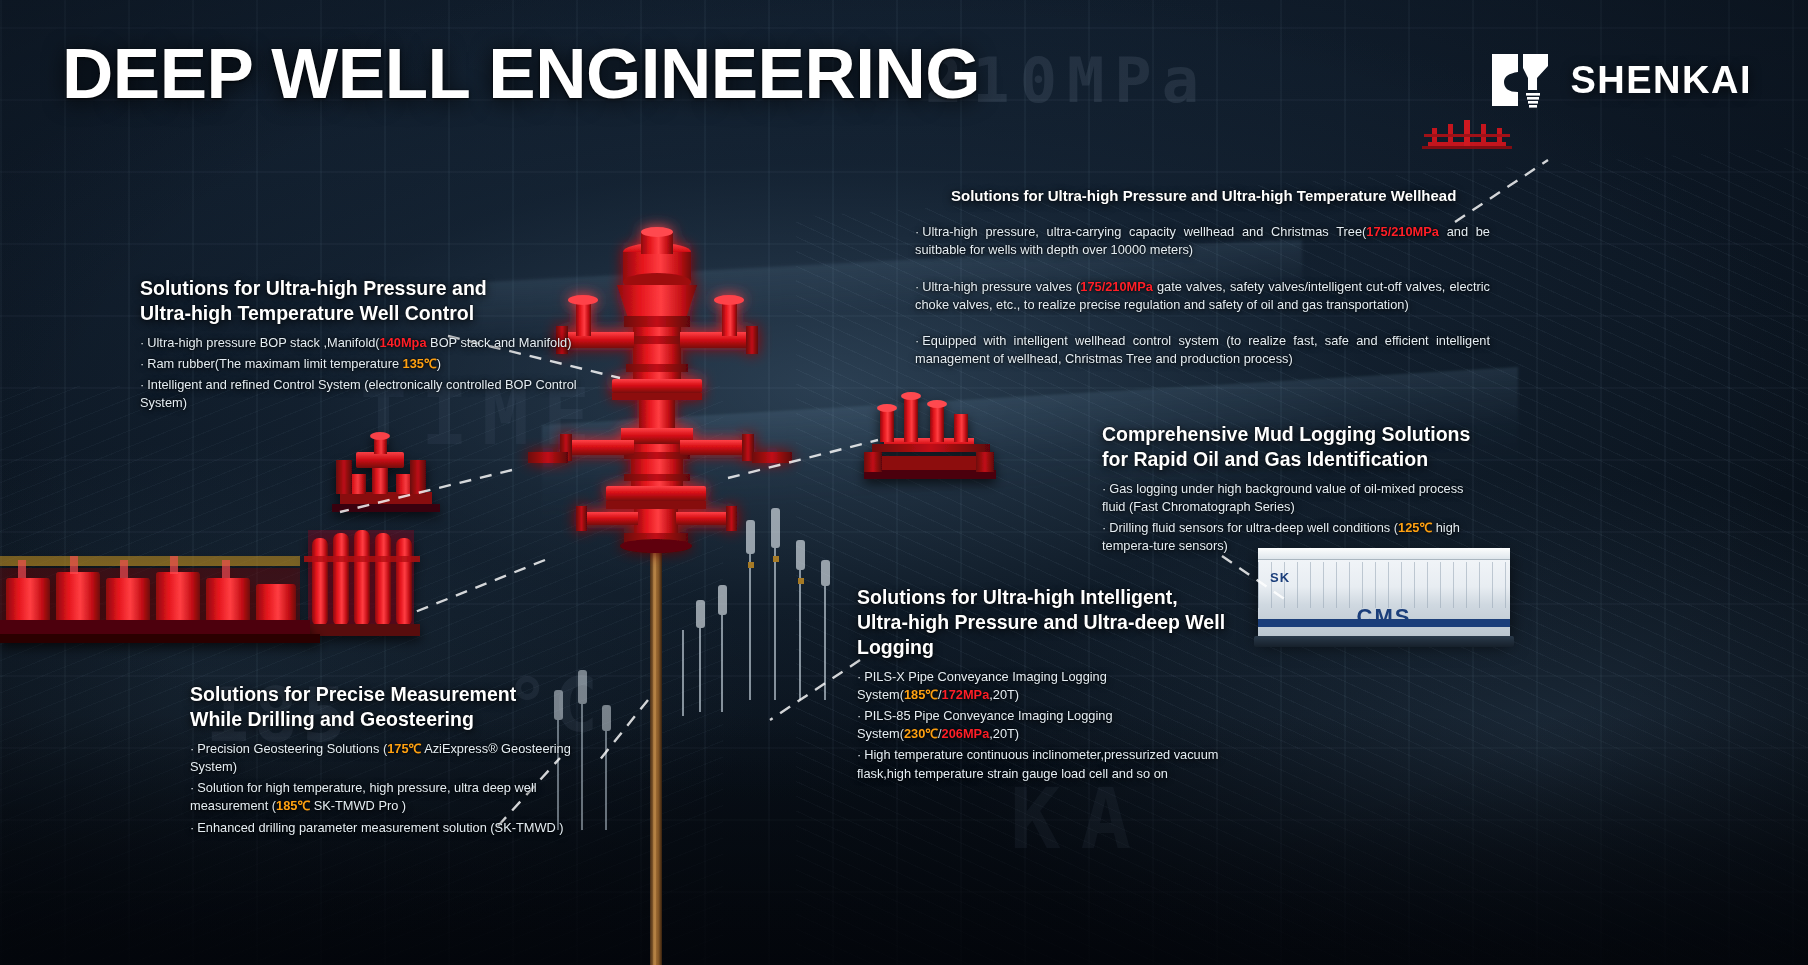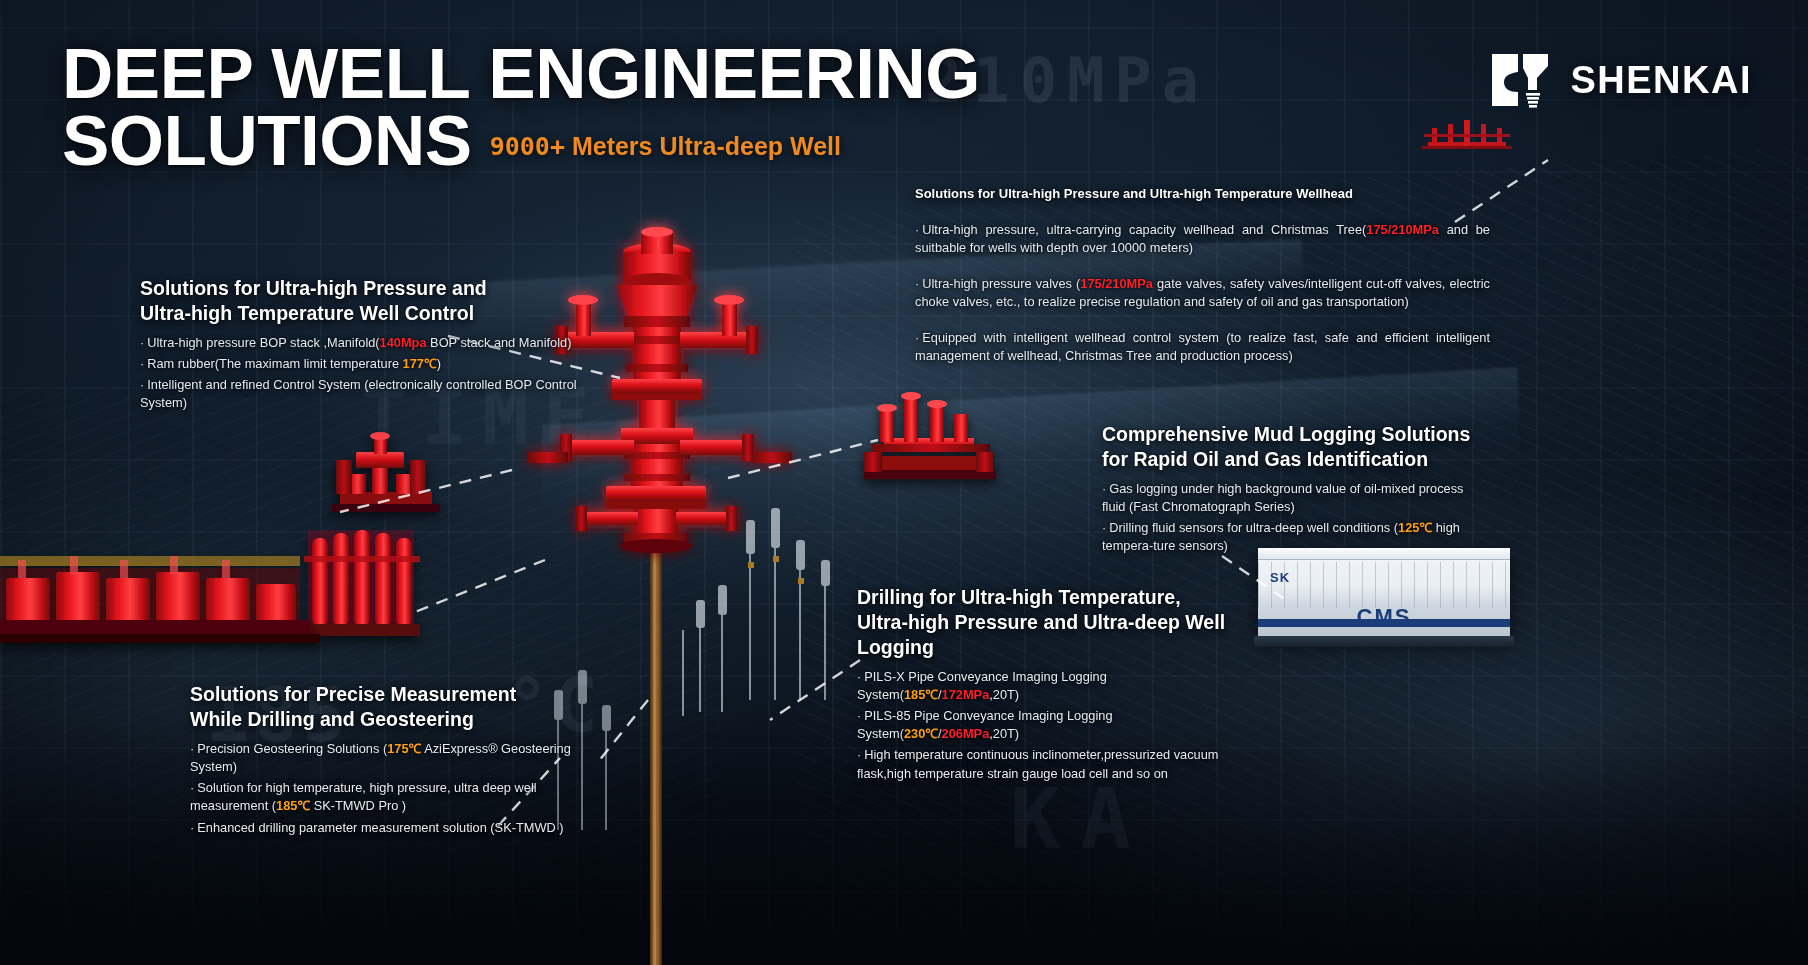"SOLUTIONS" div.title-l2-row { html: <div> <div>SOLUTIONS</div> <div> <span>9000+</span> <span>Meters Ultra-deep Well</span> </div> </div> -> none }
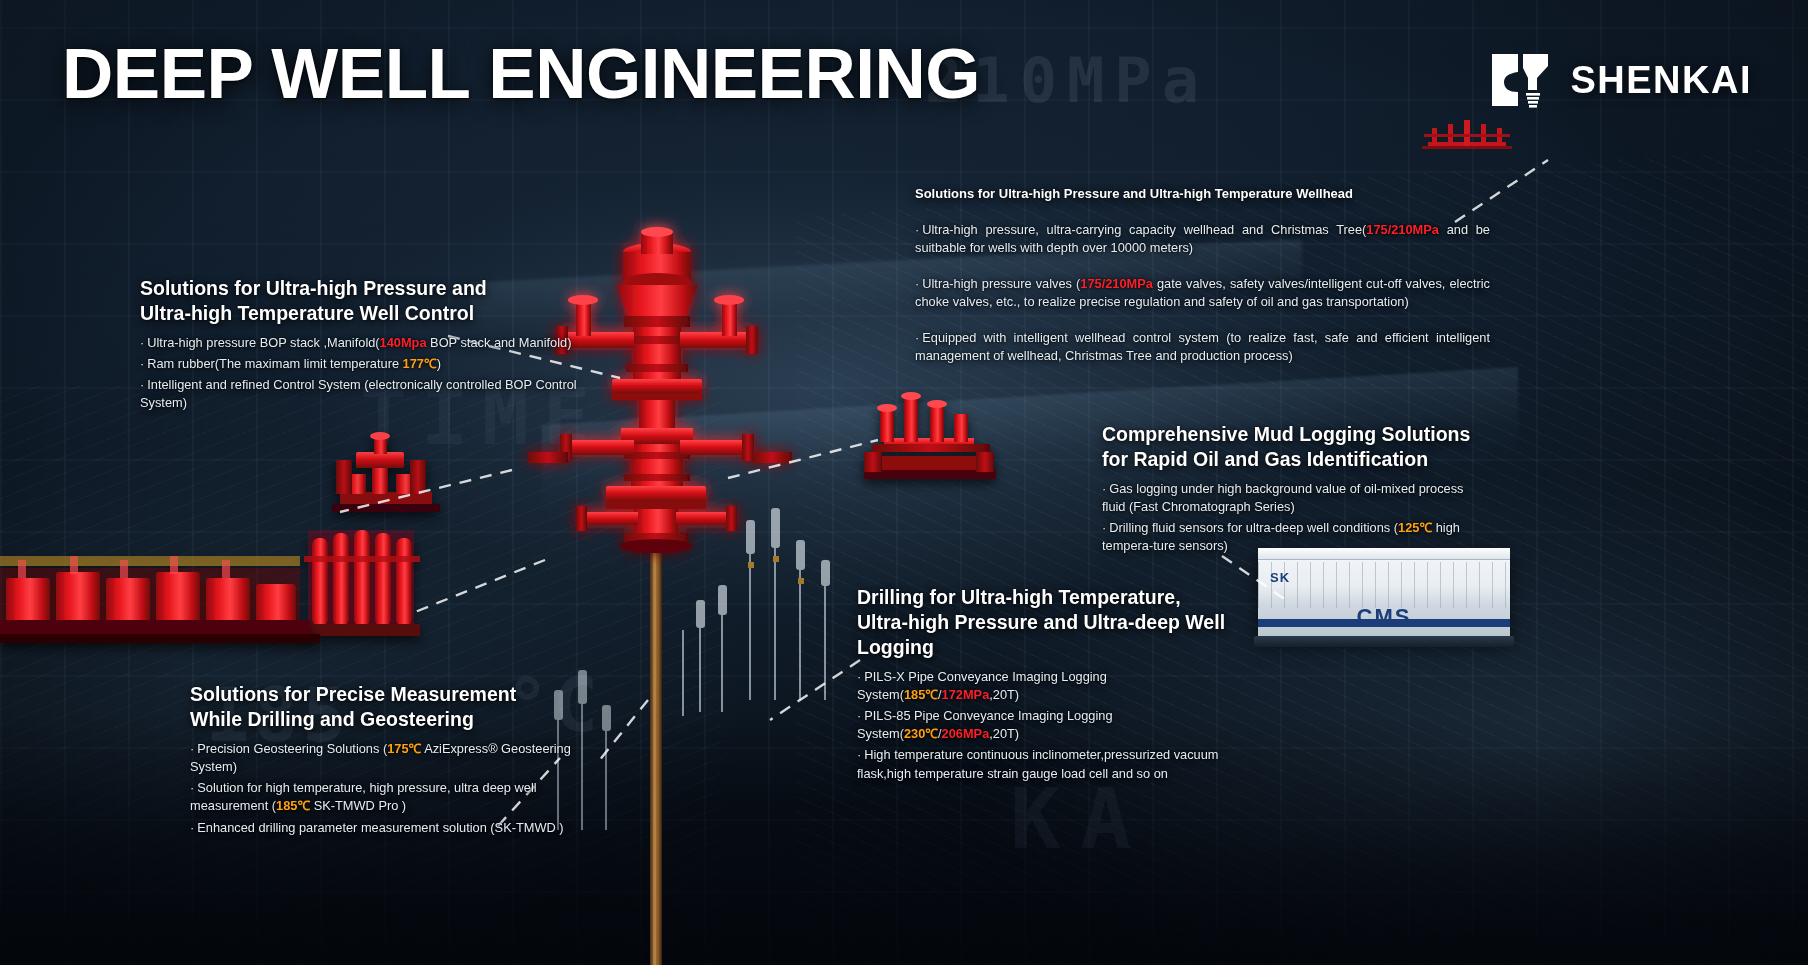"Solutions for Ultra-high Pressure and Ultra-high" .block h2.alt { font-size: 13px -> 15px; margin-left: none -> 36px }
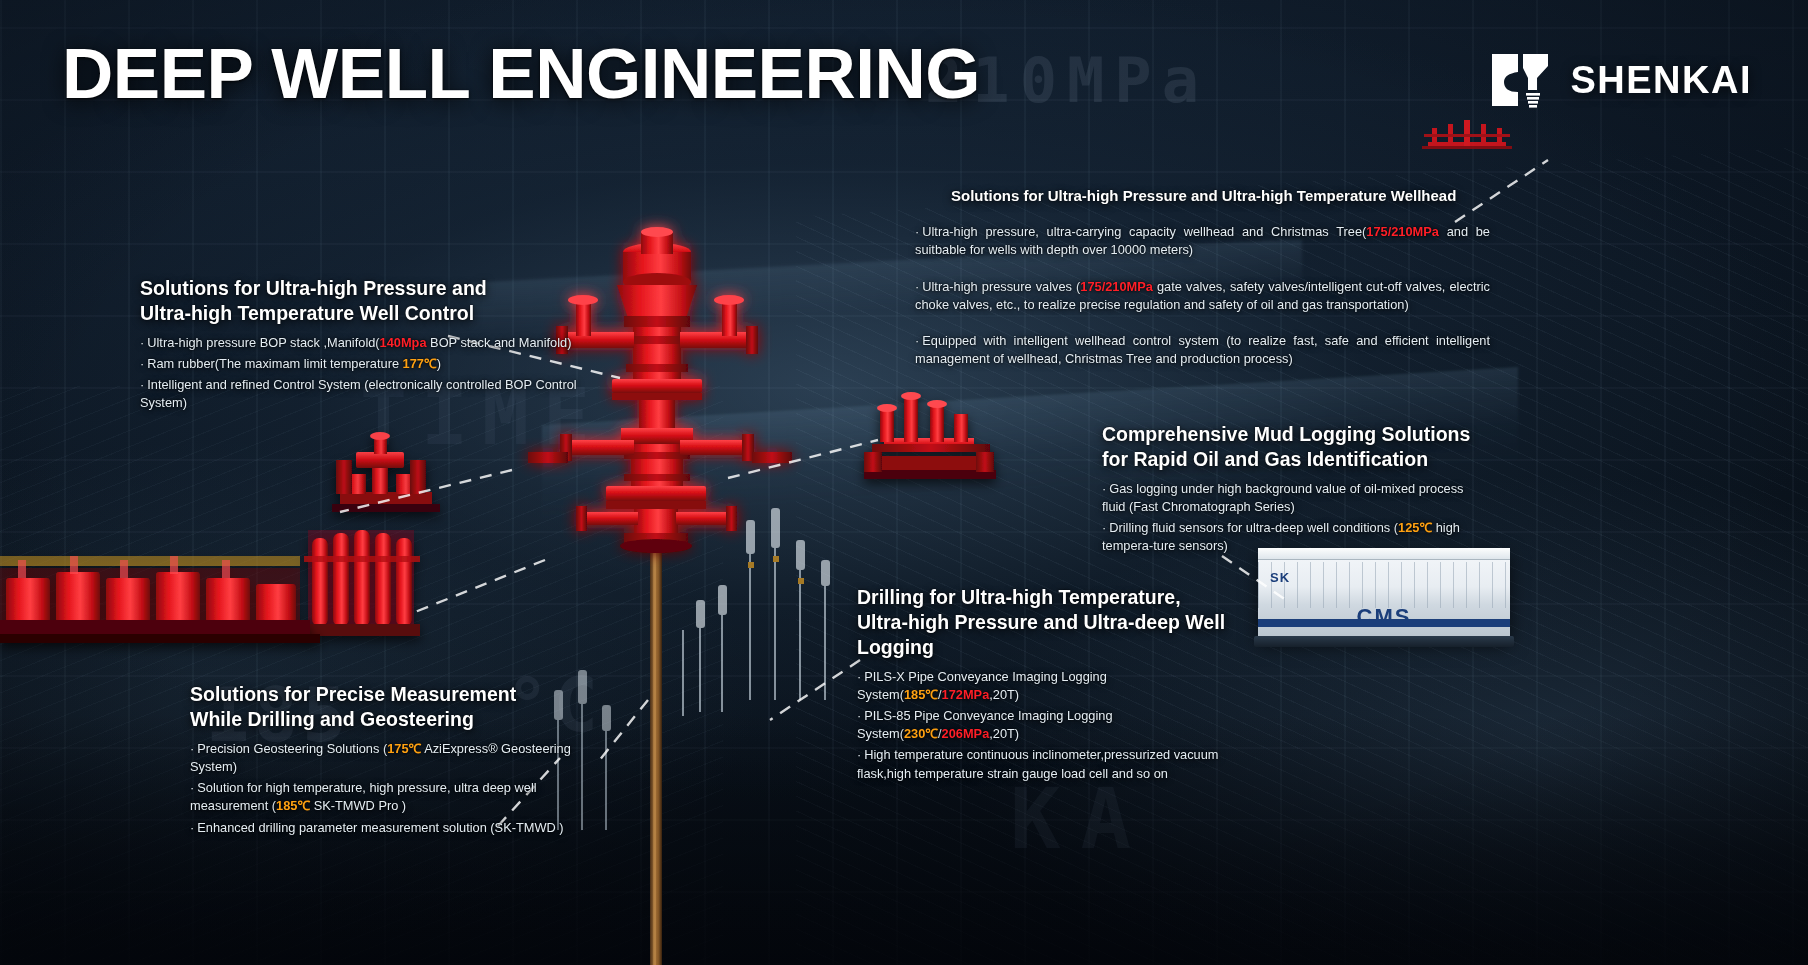"177℃" span.hl-orange { text: 177 -> 135 }
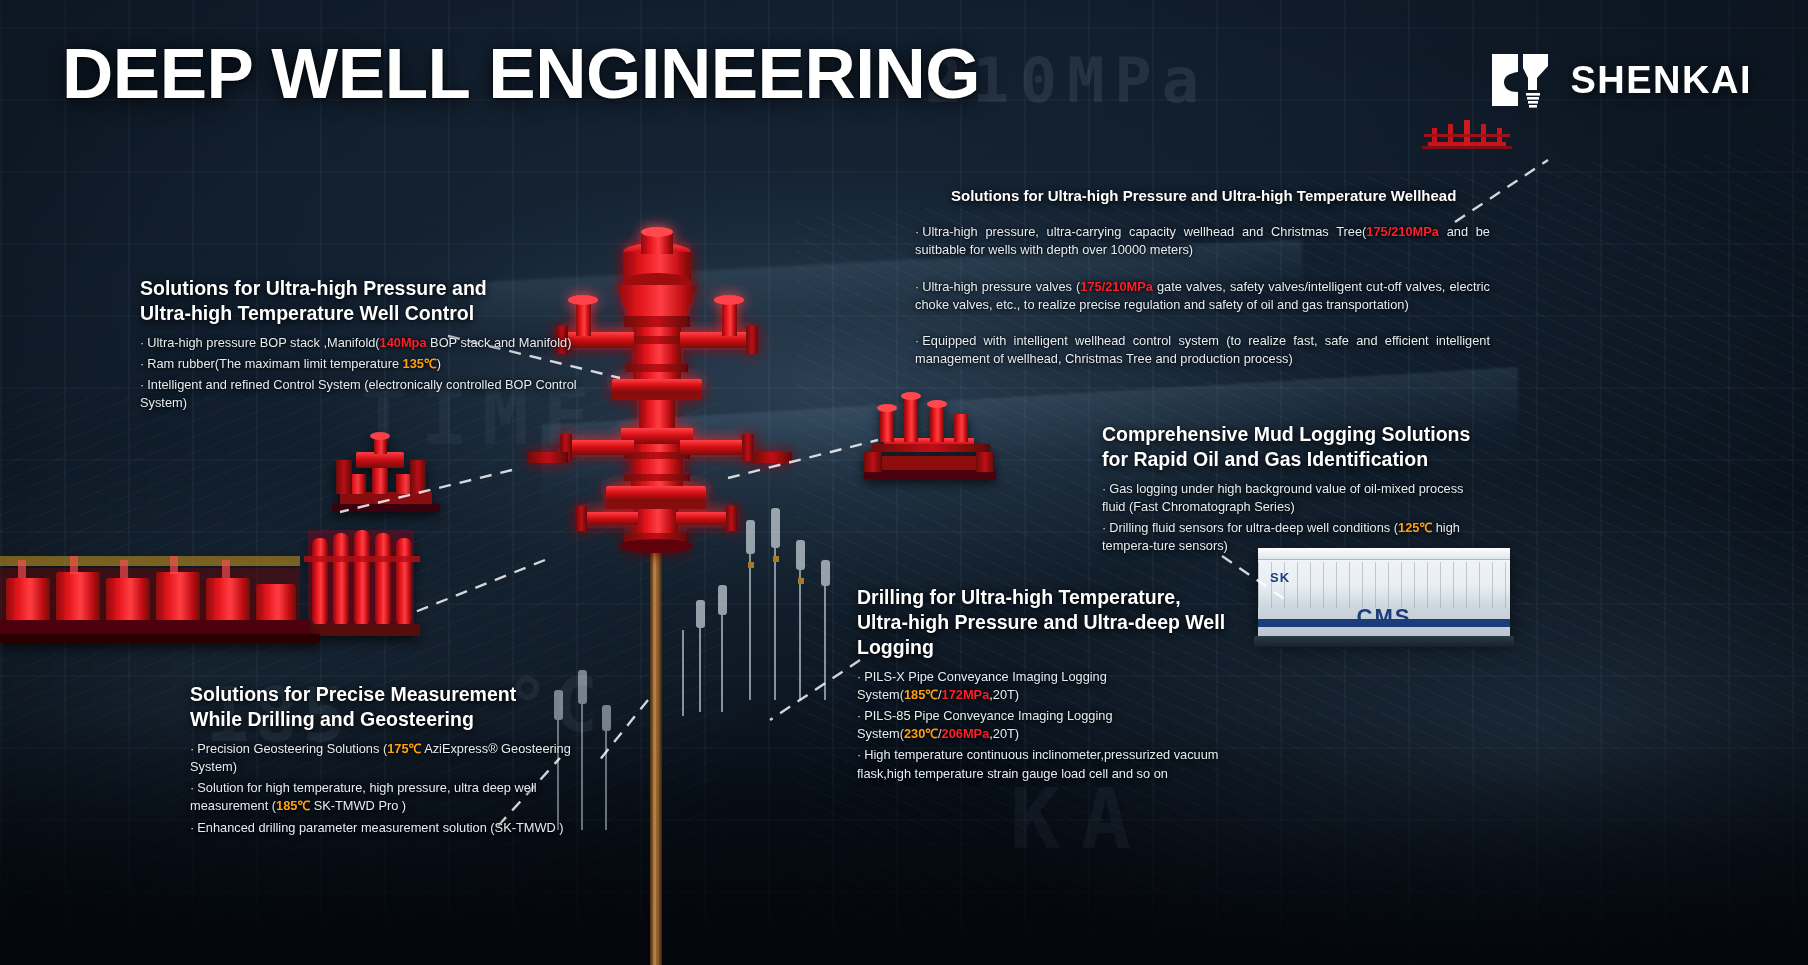"Drilling for Ultra-high Temperature," span { text: Drilling for Ultra-high Temperature -> Solutions for Ultra-high Intelligent }
